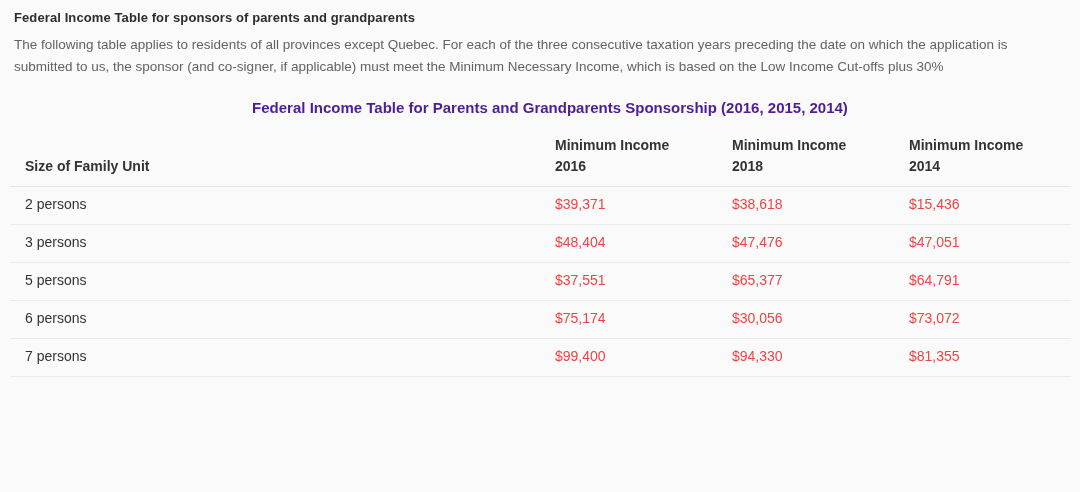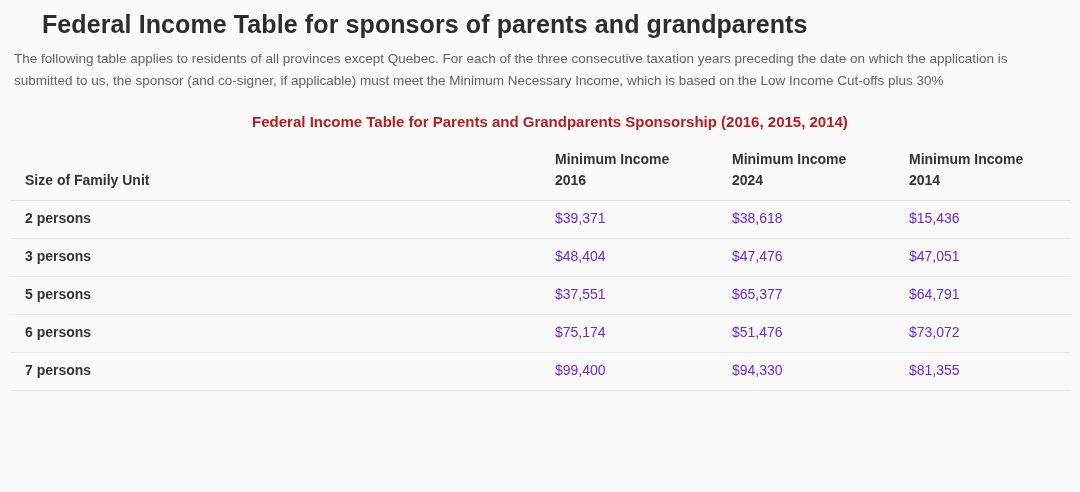"Federal Income Table for sponsors" .page-title { font-size: 25px -> 13px; margin-left: 28px -> none }
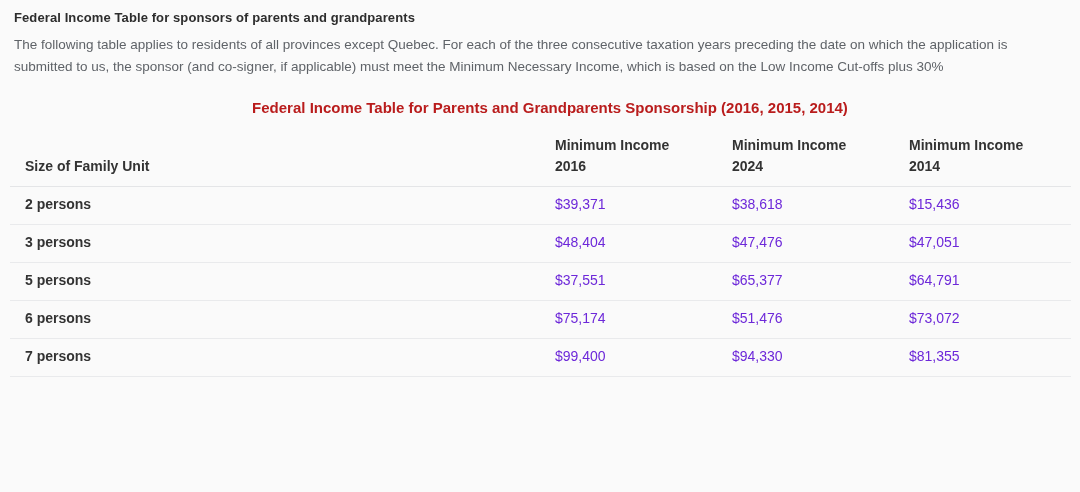"Federal Income Table for Parents" .table-caption { color: #b91c1c -> #4c1d95 }
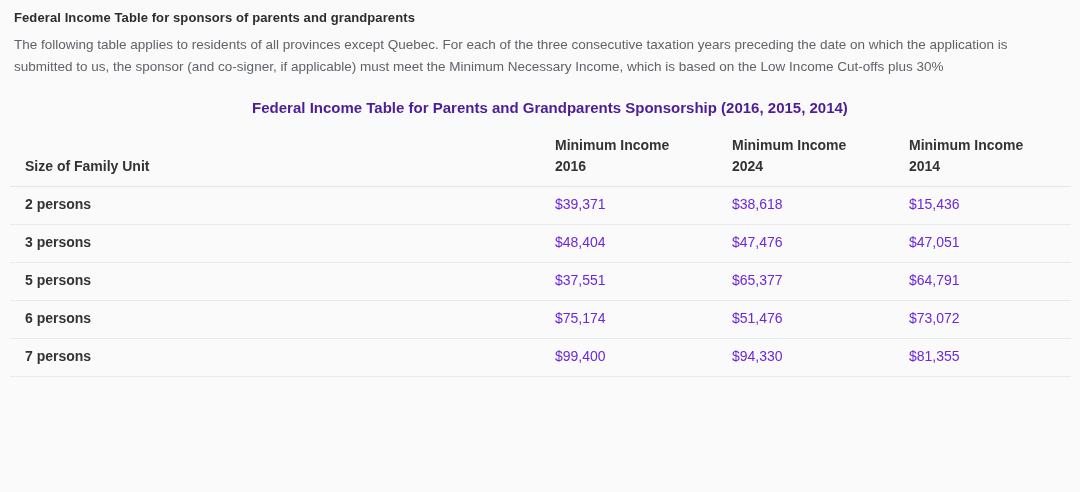"2024" div { text: 2024 -> 2018 }
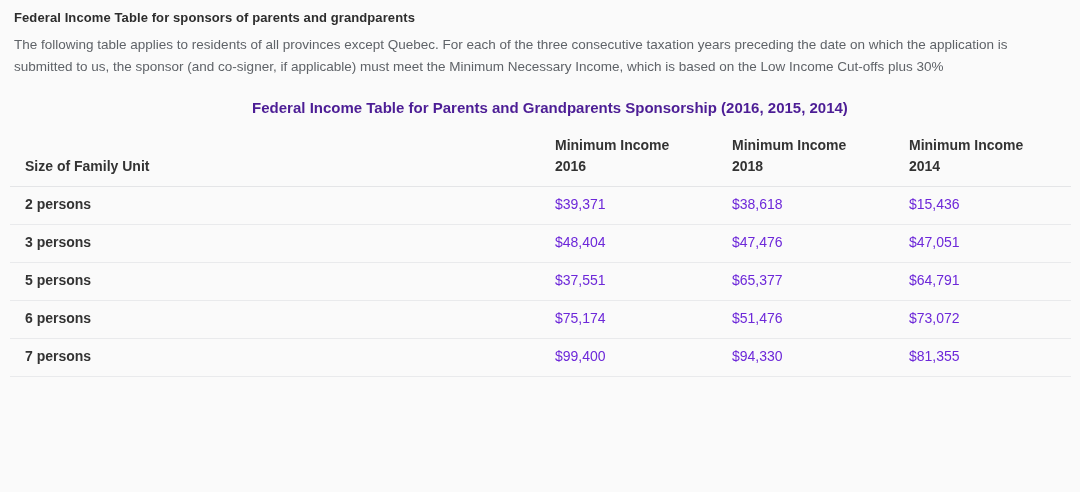"2 persons" .income-table td.family-cell { font-weight: 700 -> 400 }
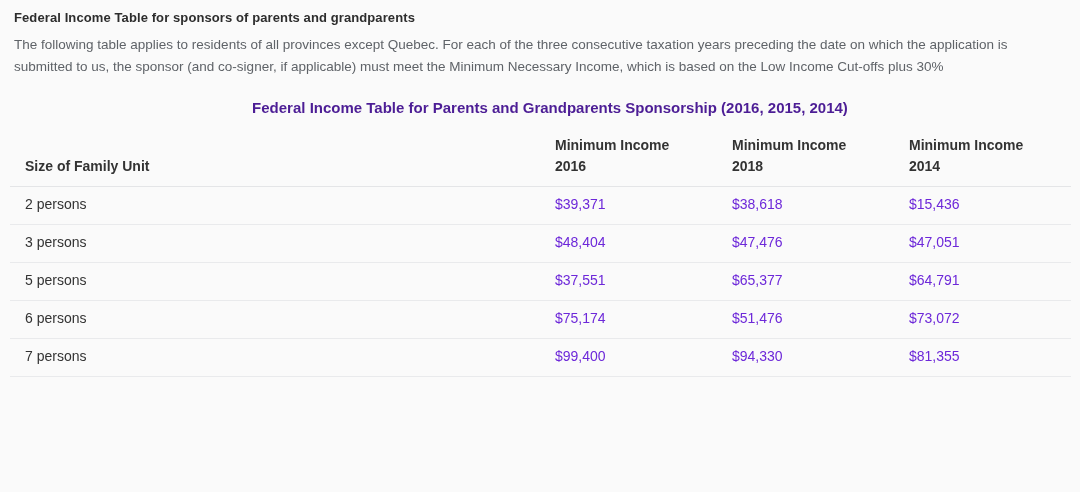"$39,371" .income-table td { color: #6d28d9 -> #ef4444 }
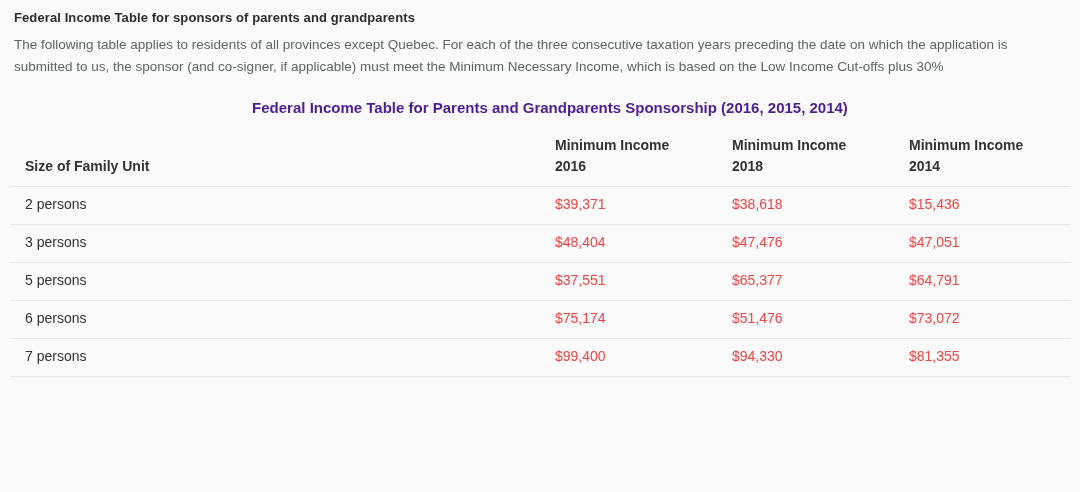"$51,476" td { text: $51,476 -> $30,056 }
